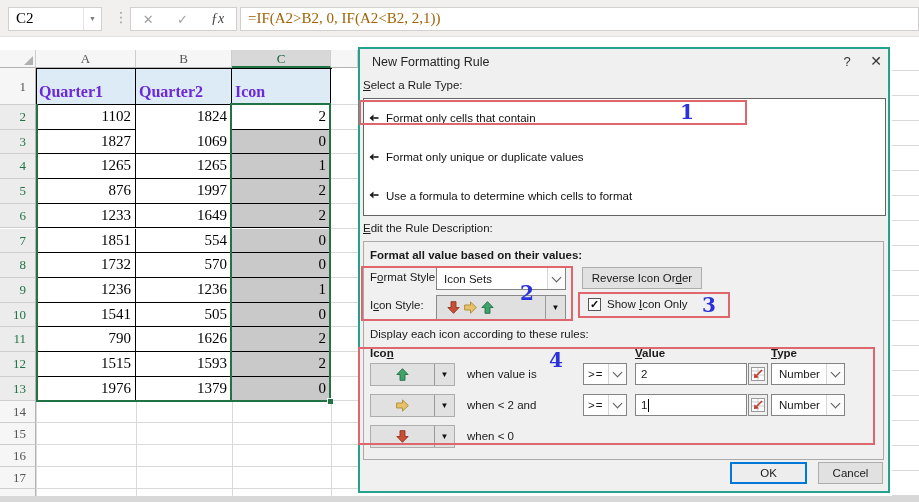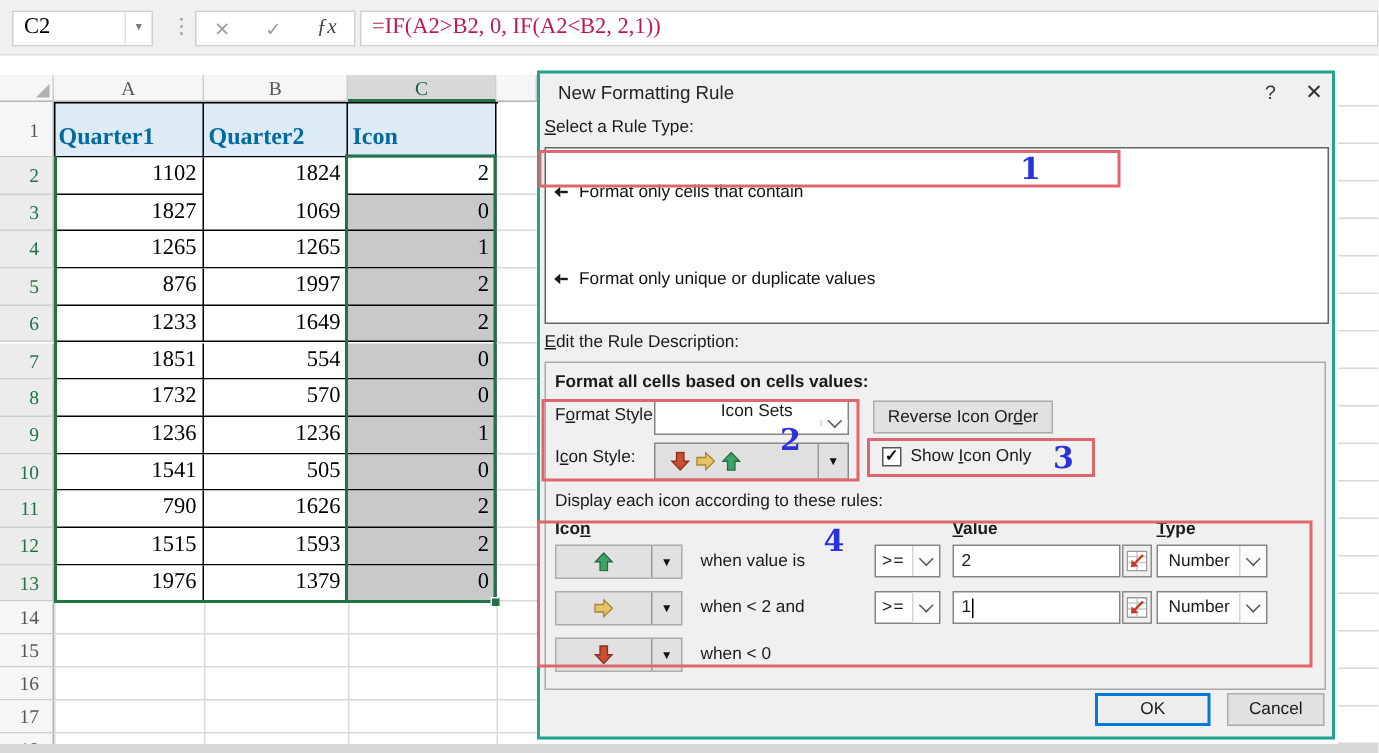"=IF(A2>B2, 0, IF(A2<B2, 2,1))" #formulabox .f-text { color: #be185d -> #a16207 }
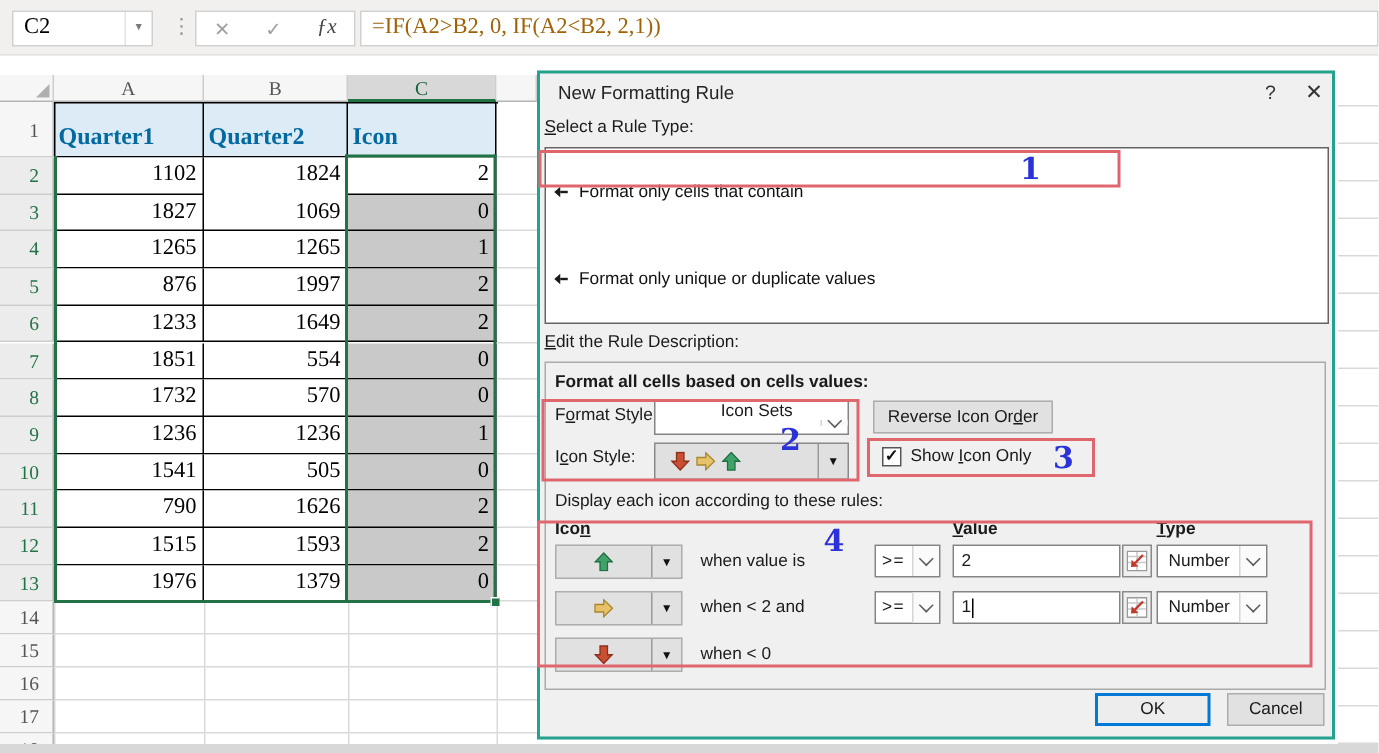"Quarter1" .cell.hdrcell { color: #0369a1 -> #6d28d9 }
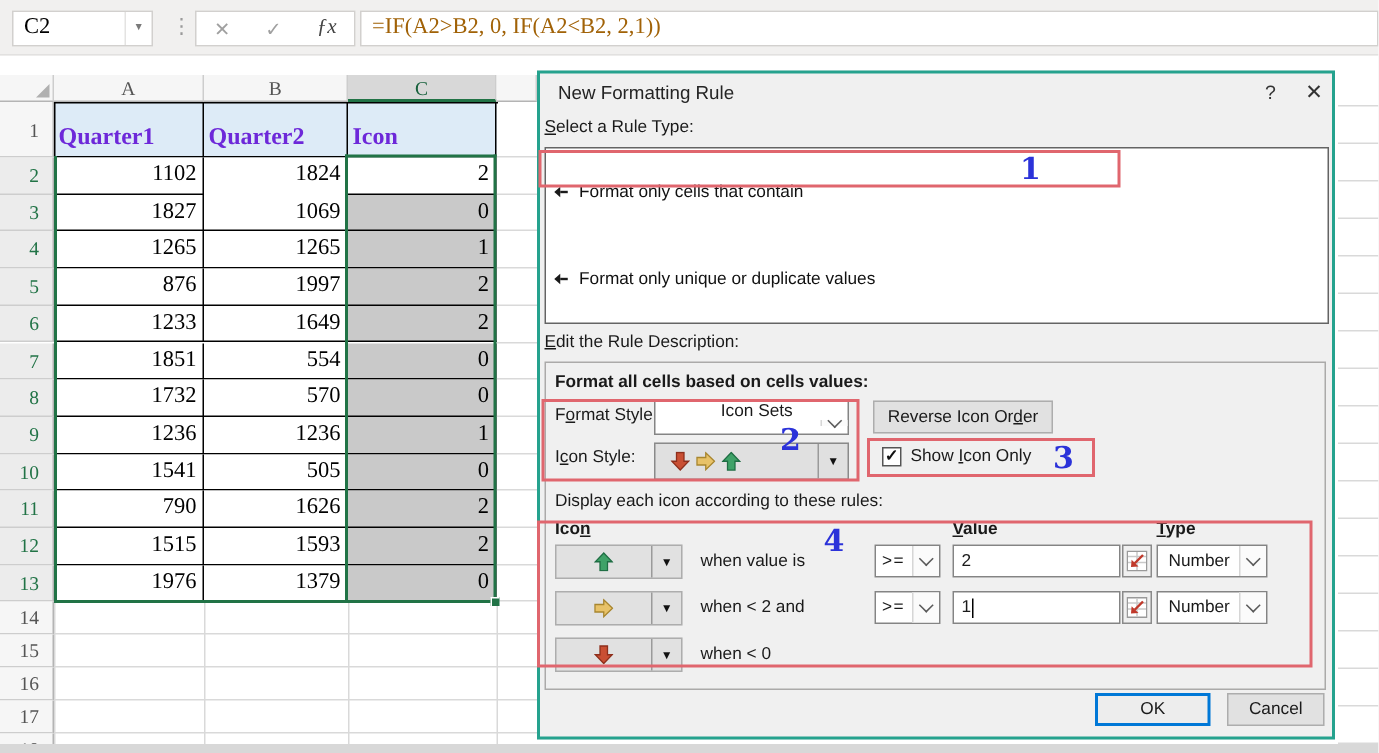"Use a formula to determine" div.rt-item { html: none -> <div> <span> <svg> <path></path> <rect></rect> </svg> </span> <span>Use a formula to determine which cells to format</span> </div> }
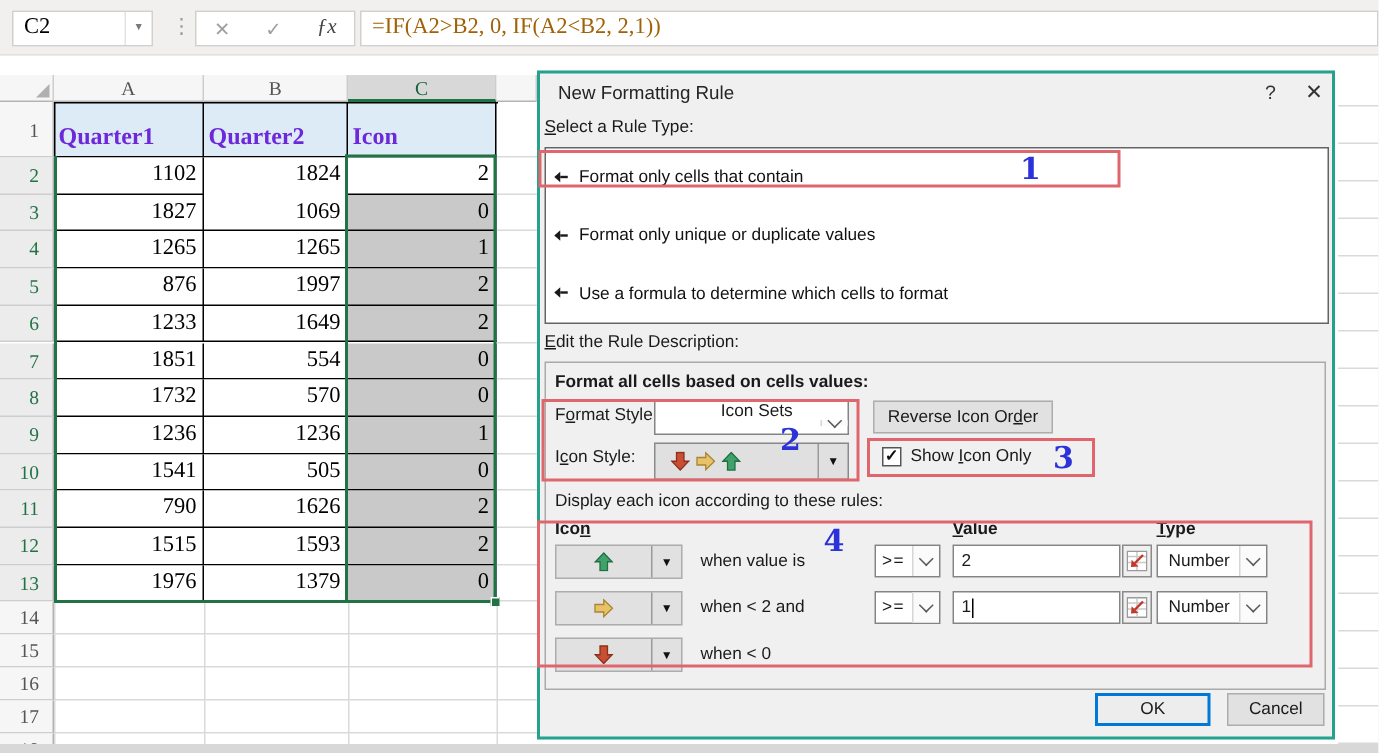"Format all cells based on" div.g { text: cells based on cells -> value based on their }
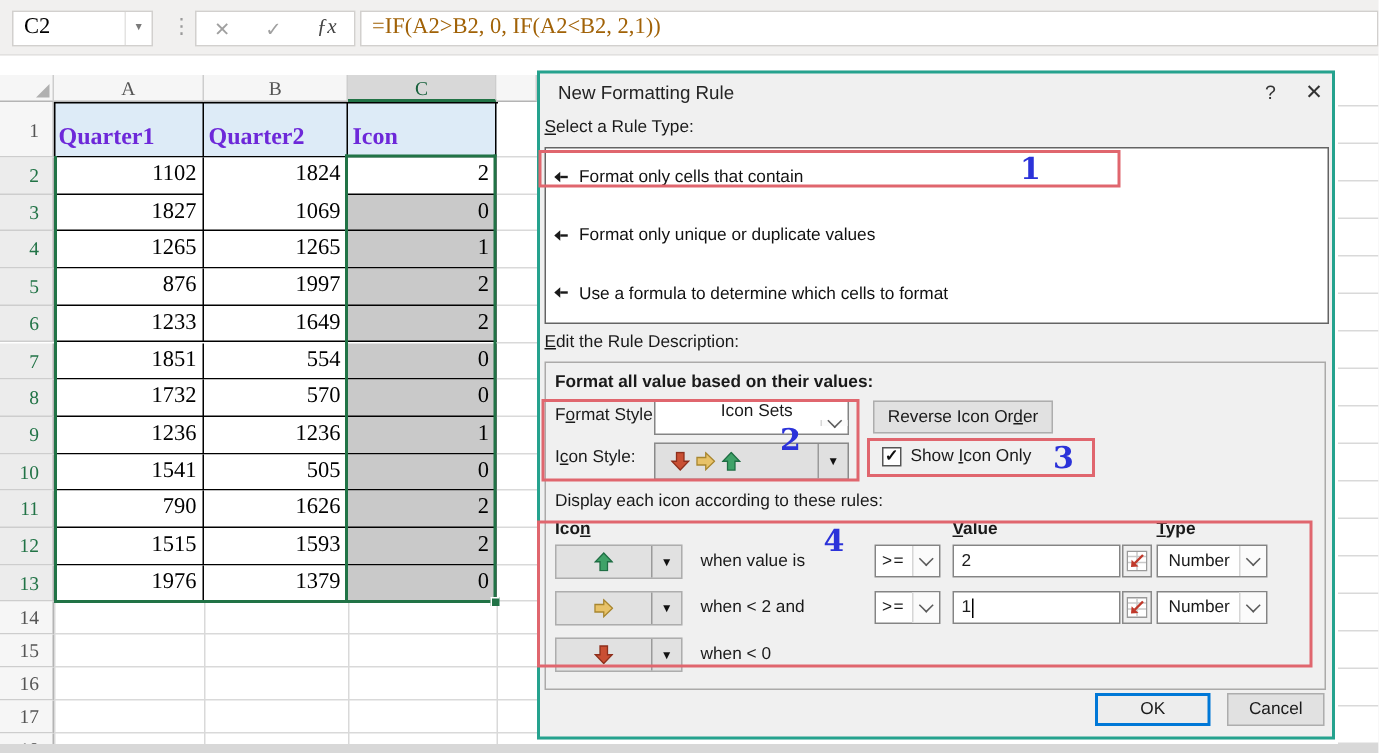"Icon Sets" div.g { flex-direction: column -> none }
